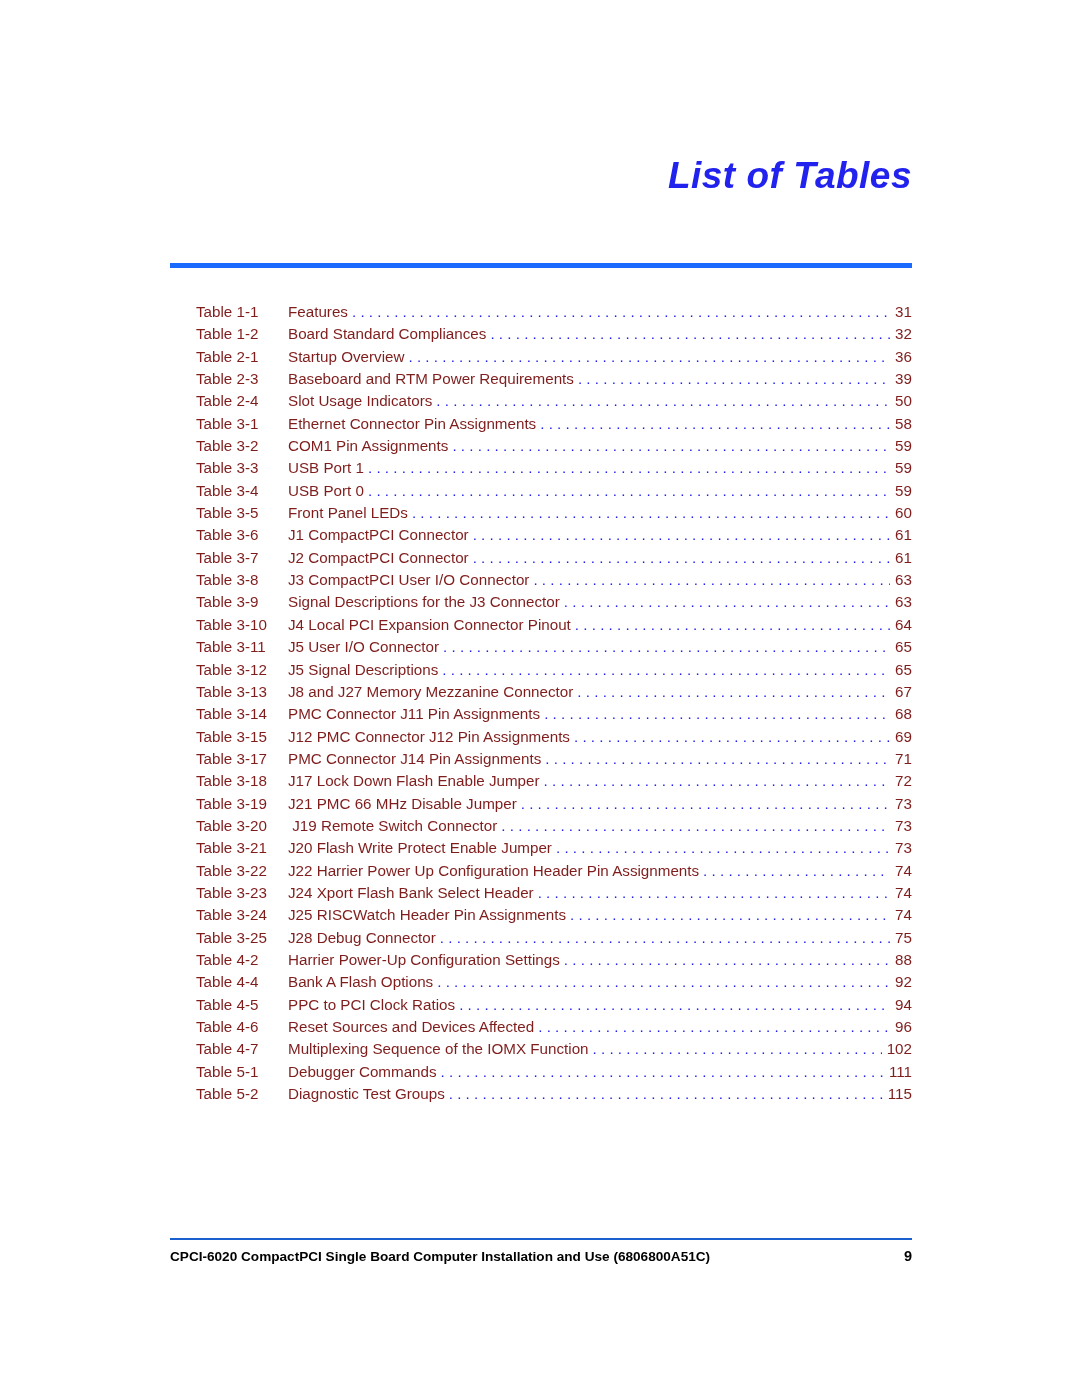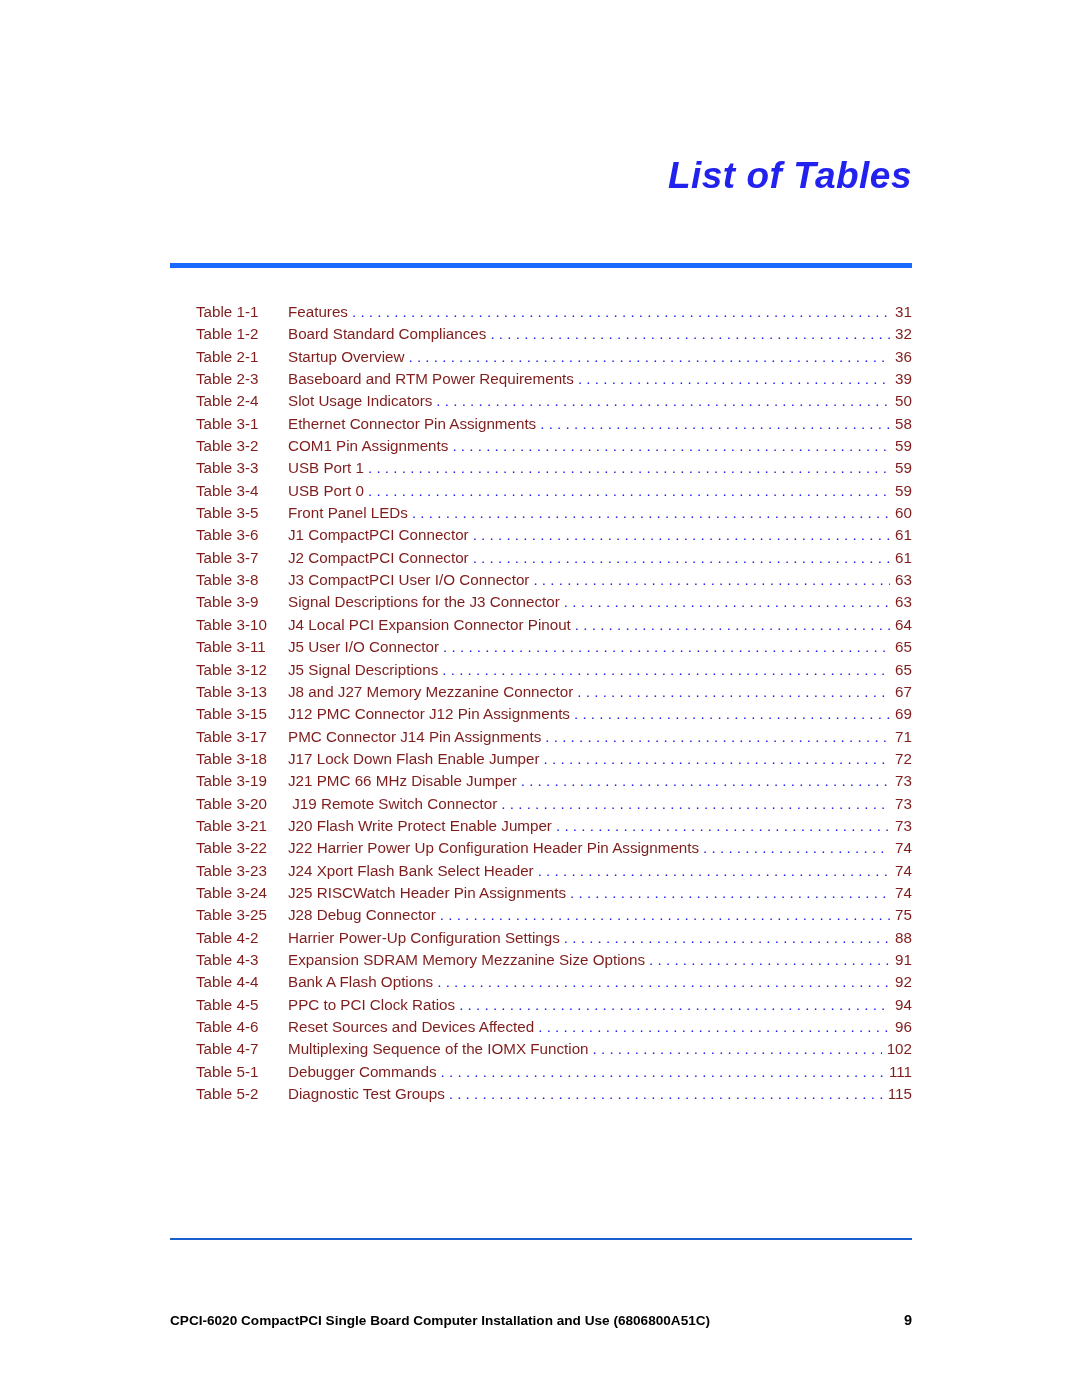"Table 3-14" div.toc-entry { html: none -> <div> <span>Table 3-14</span> <span>PMC Connector J11 Pin Assignments</span> <span></span> <span>68</span> </div> }
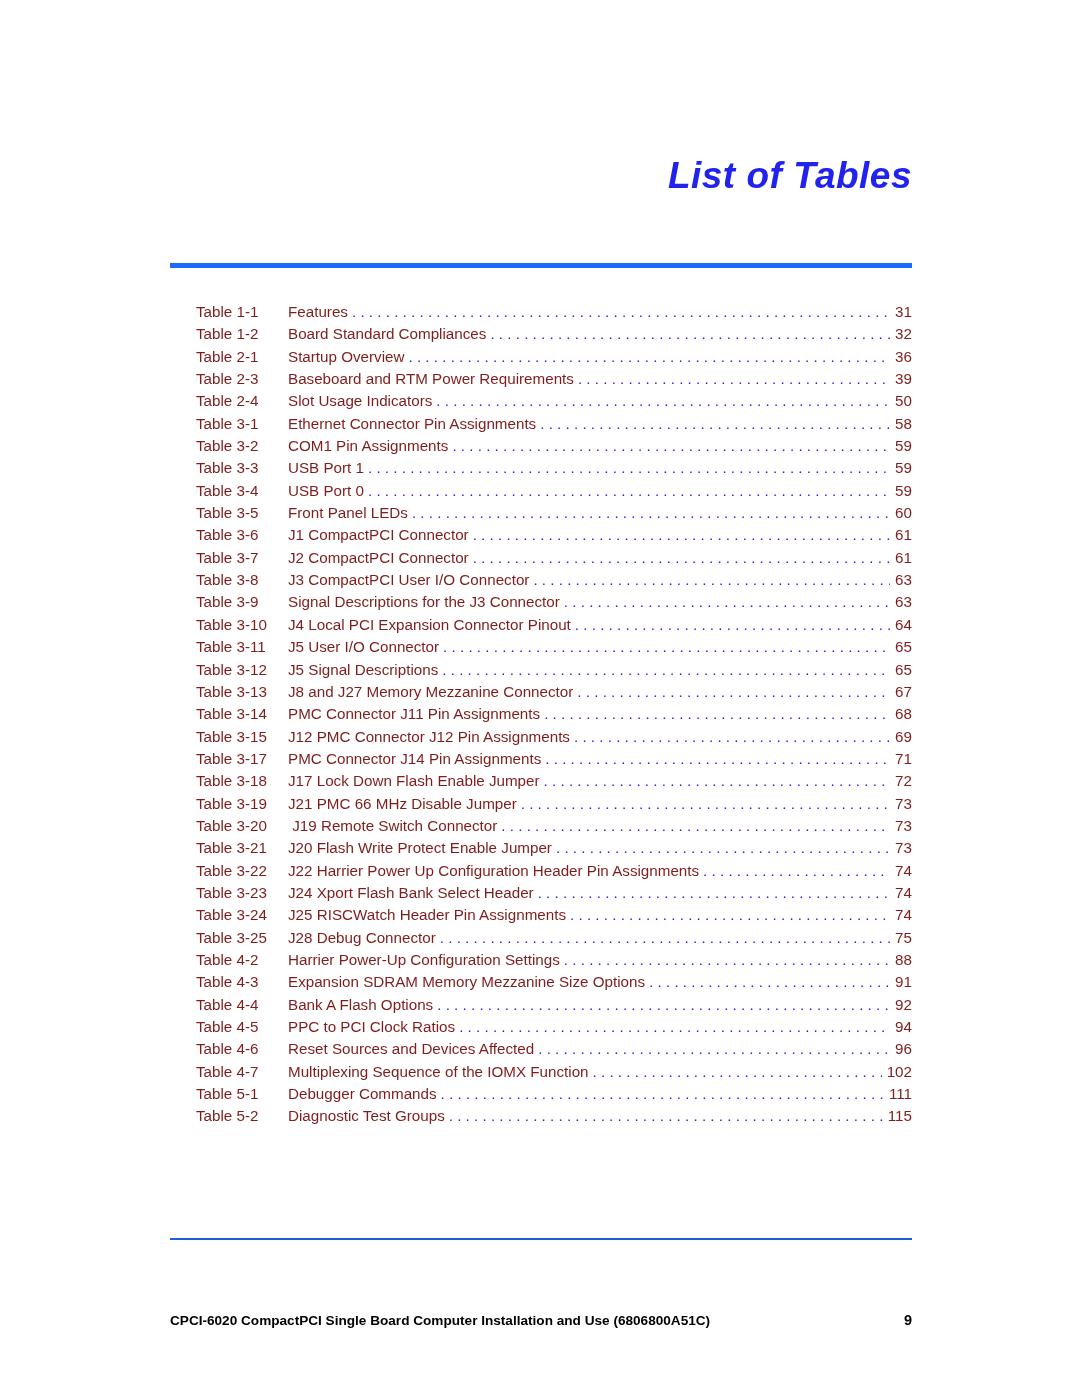"Table 4-3" div.toc-entry { html: <div> <span>Table 4-3</span> <span>Expansion SDRAM Memory Mezzanine Size Options</span> <span></span> <span>91</span> </div> -> none }
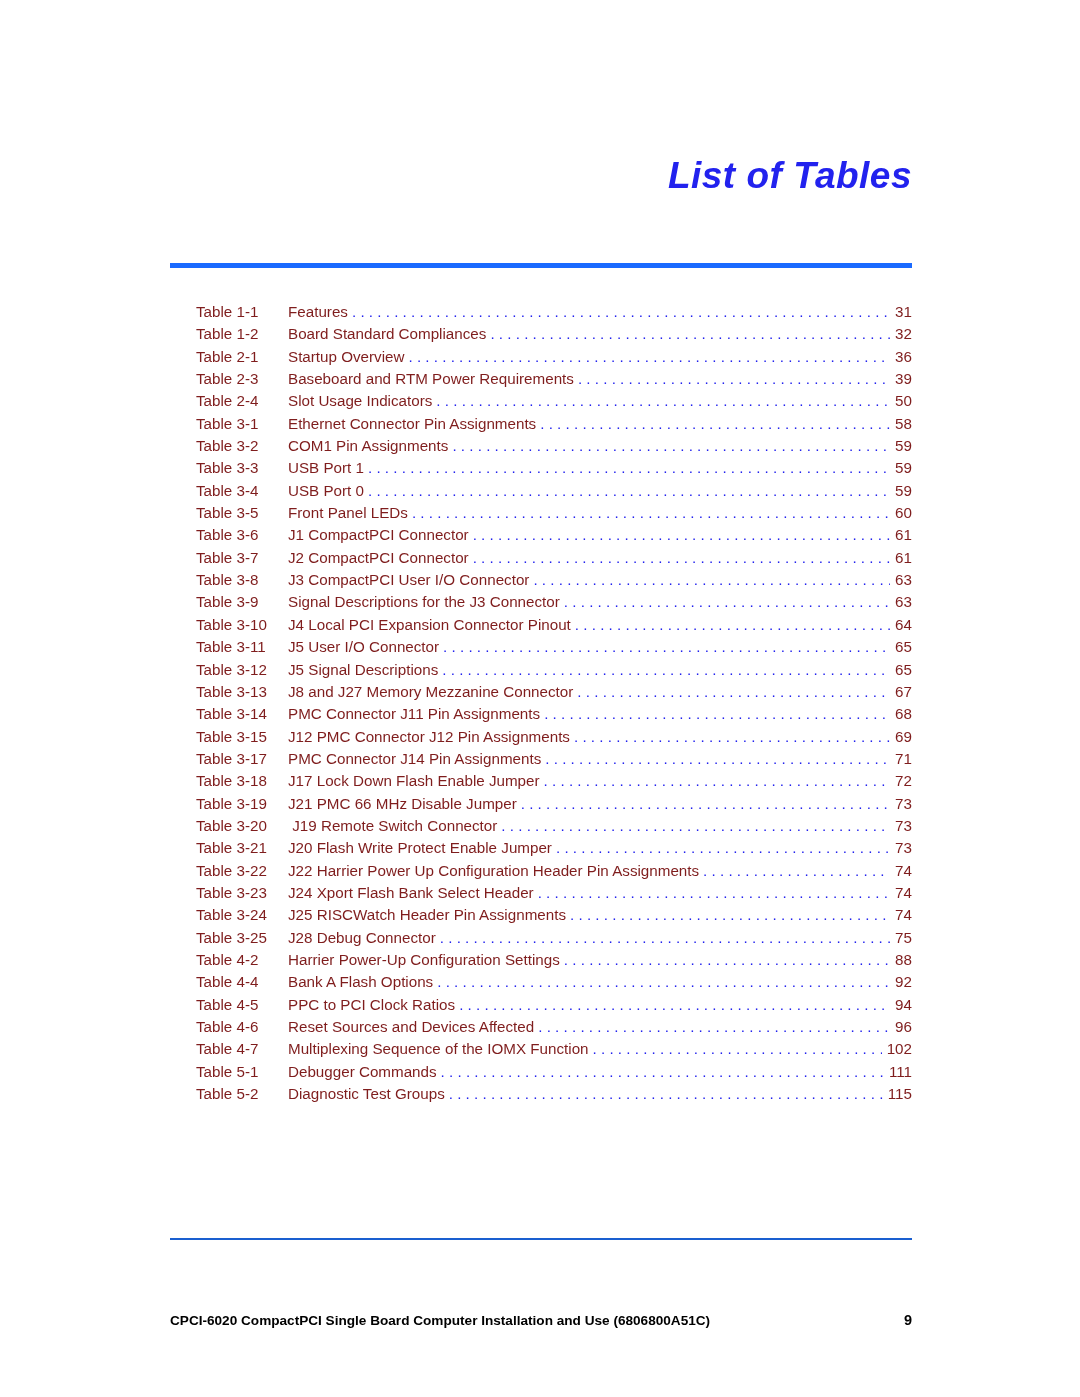"CPCI-6020 CompactPCI Single Board" .footer { top: 1312px -> 1248px }
